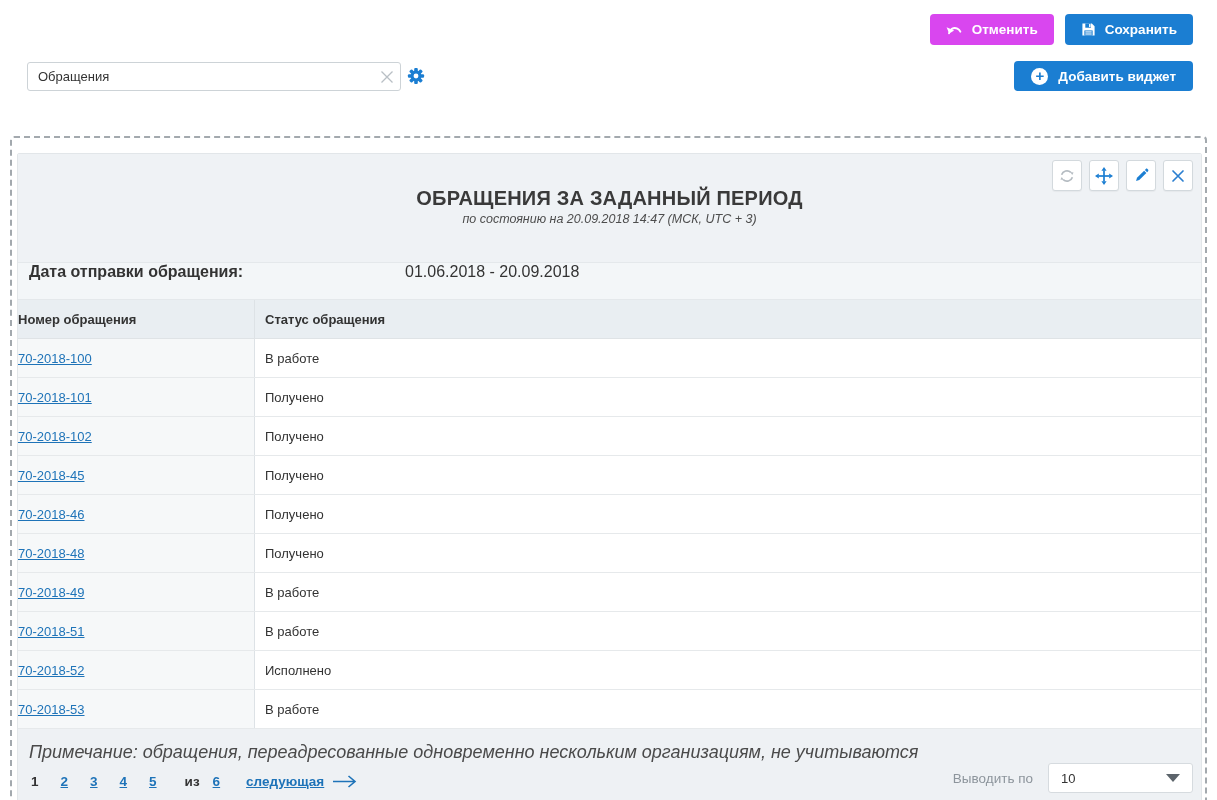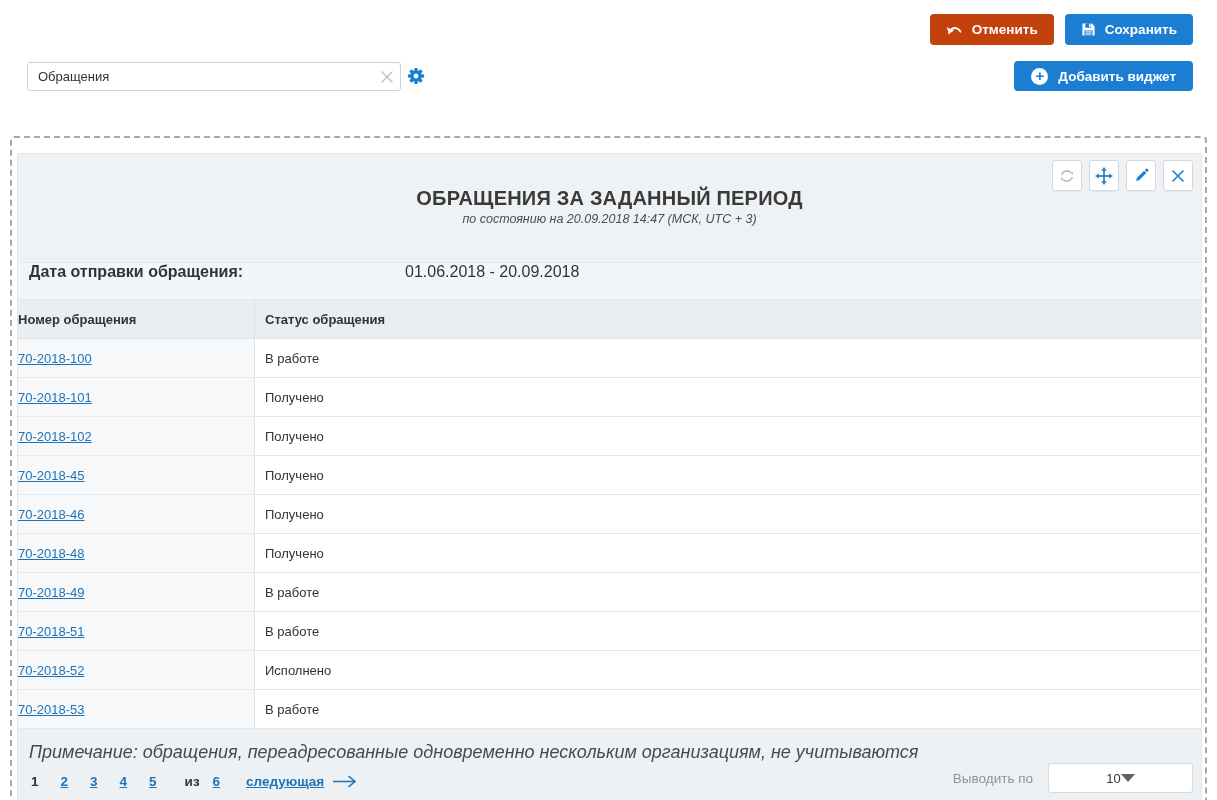"Отменить" .btn-cancel { background: #c2410c -> #d946ef }
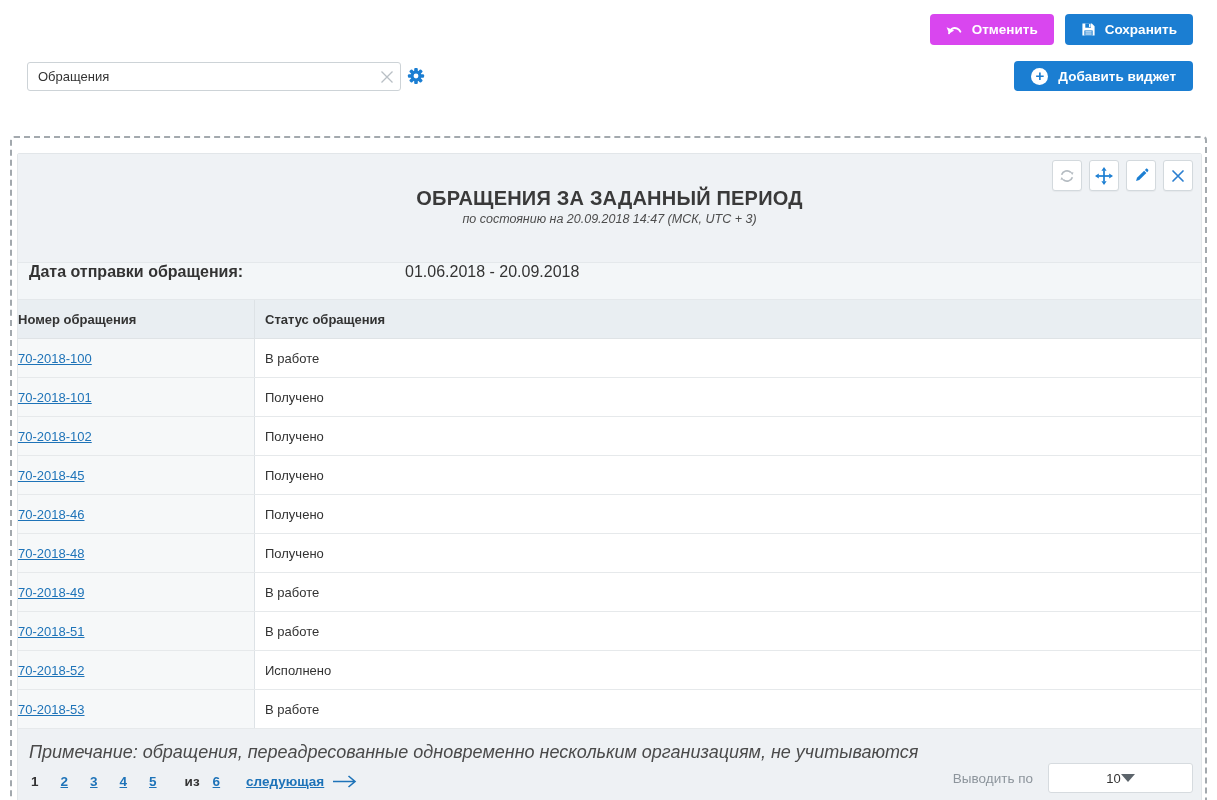"10" .select { justify-content: center -> space-between }
